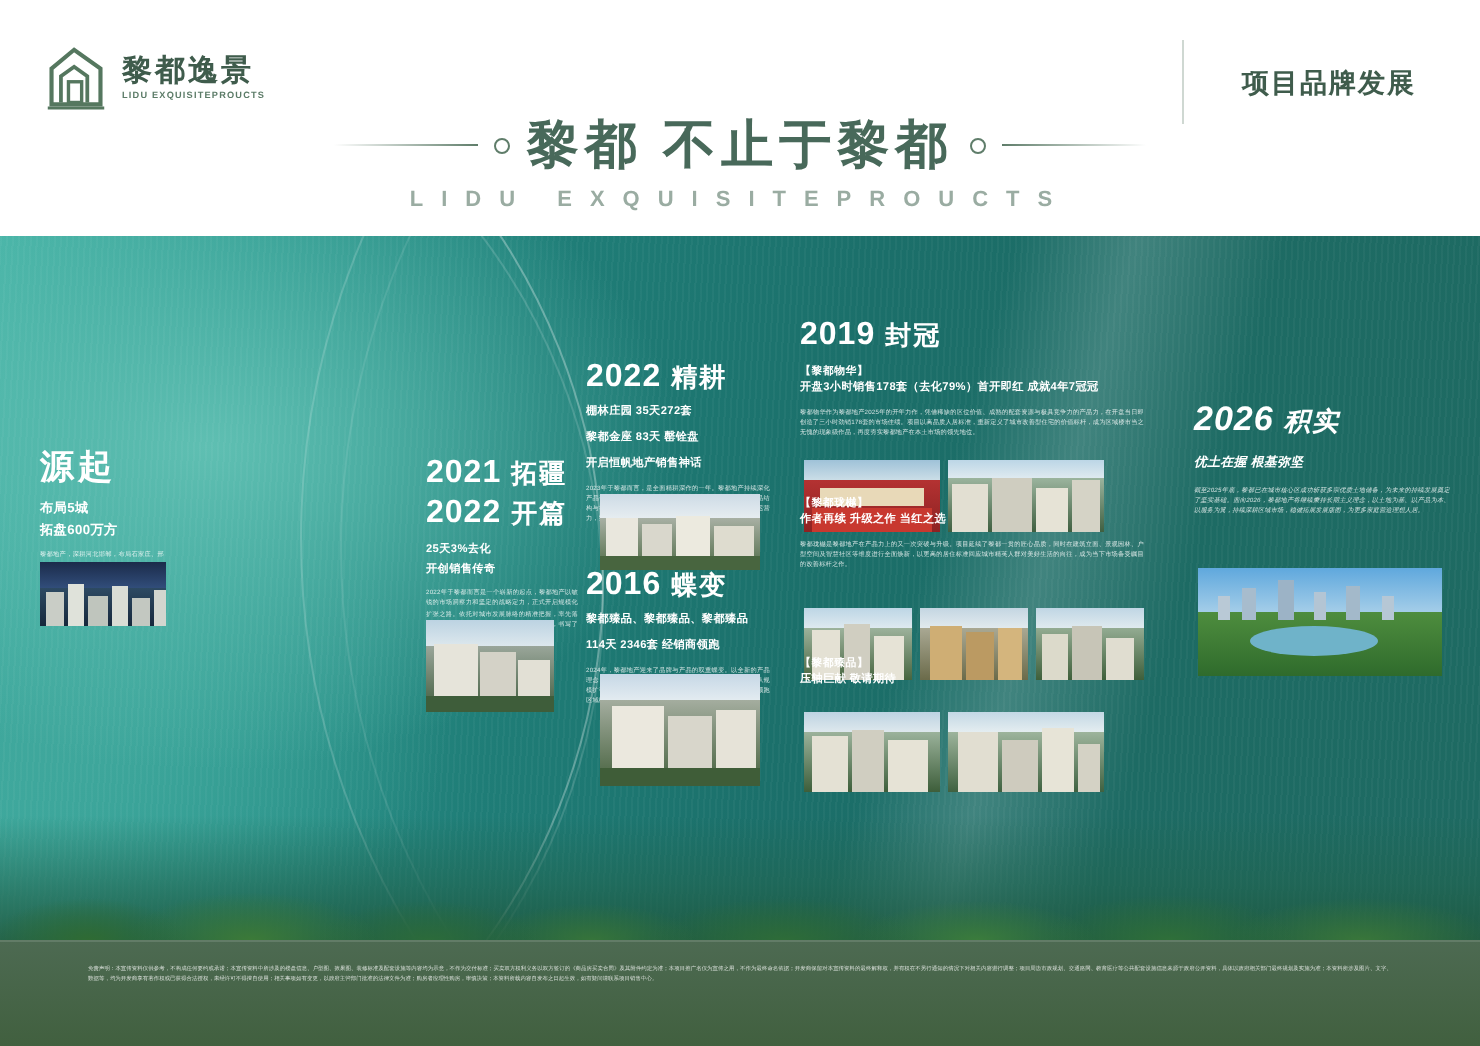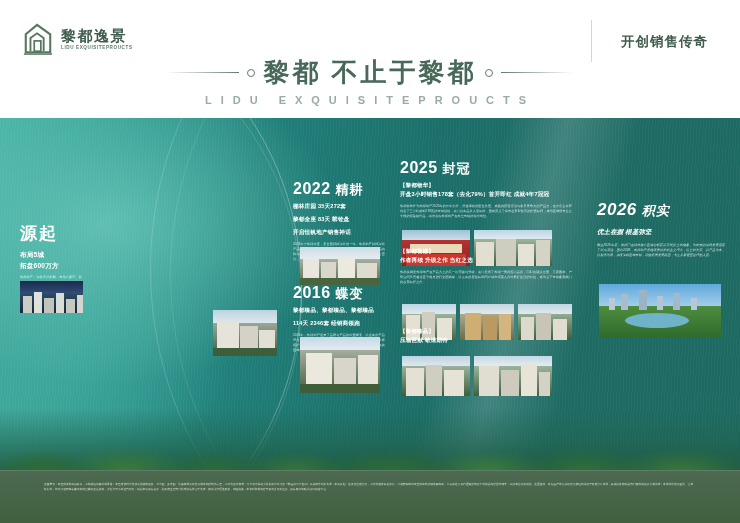"开创销售传奇" div.hdr-right { text: 开创销售传奇 -> 项目品牌发展 }
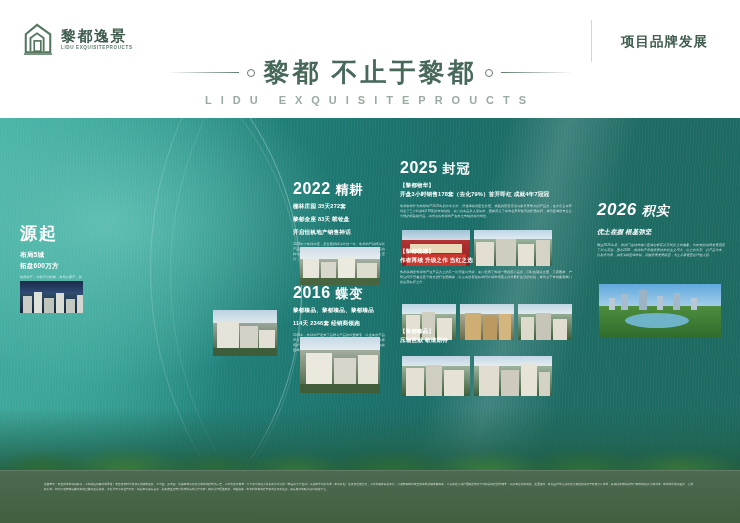"2025" span { text: 2025 -> 2019 }
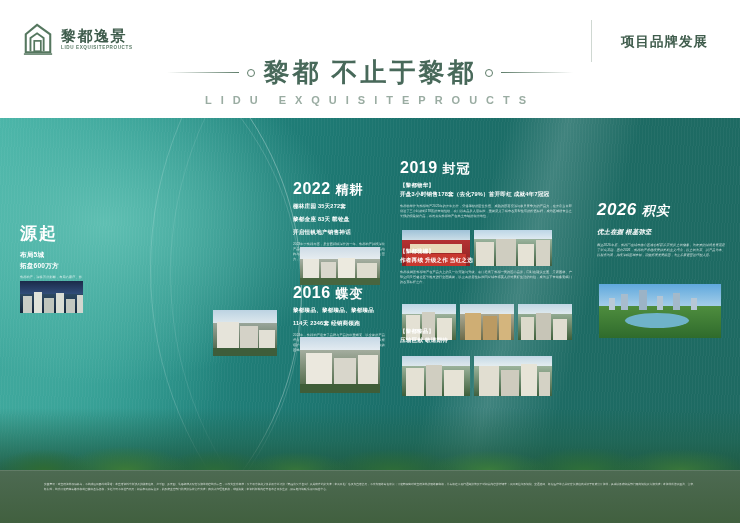"2021 拓疆" div.blk { html: none -> <div> <div> <span>2021</span><span>拓疆</span> </div> <div> <span>2022</span><span>开篇</span> </div> <div>25天3%去化</div> <div>开创销售传奇</div> <div>2022年于黎都而言是一个崭新的起点，黎都地产以敏锐的市场洞察力和坚定的战略定力，正式开启规模化扩张之路。依托对城市发展脉络的精准把握，率先落子核心板块，以高品质产品与高效去化能力，书写了属于黎都的市场答卷。</div> </div> }
